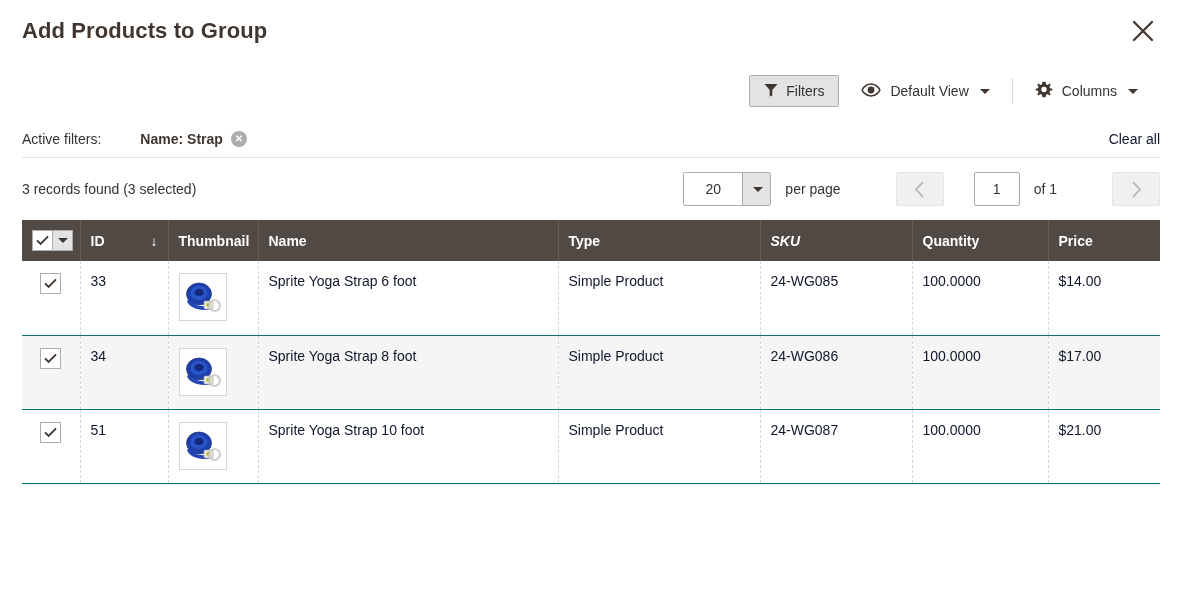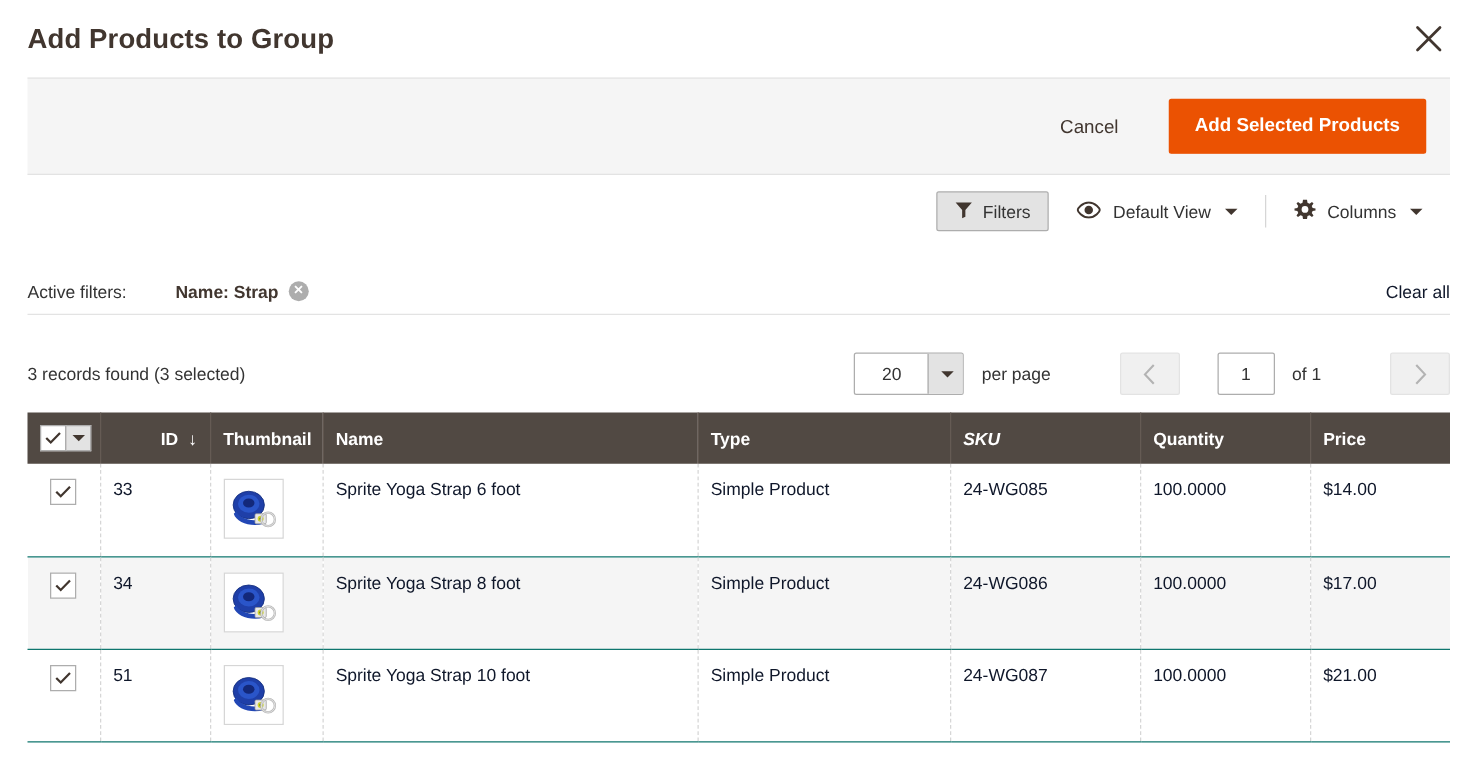"Cancel" div.action-bar { html: <div> <button>Cancel</button> <button>Add Selected Products</button> </div> -> none }
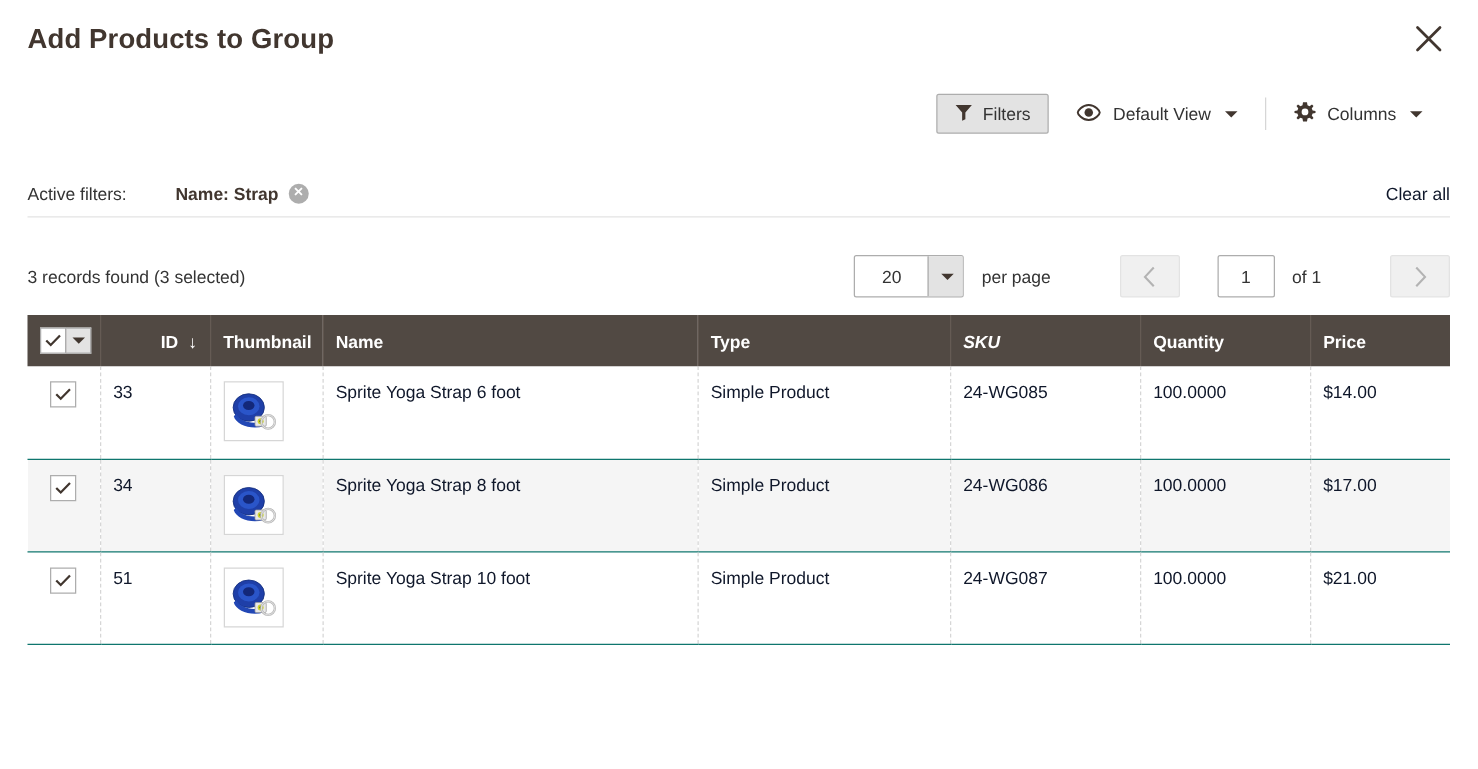"Active filters:" .active-filters { margin: 16px 22px -> 0 22px }
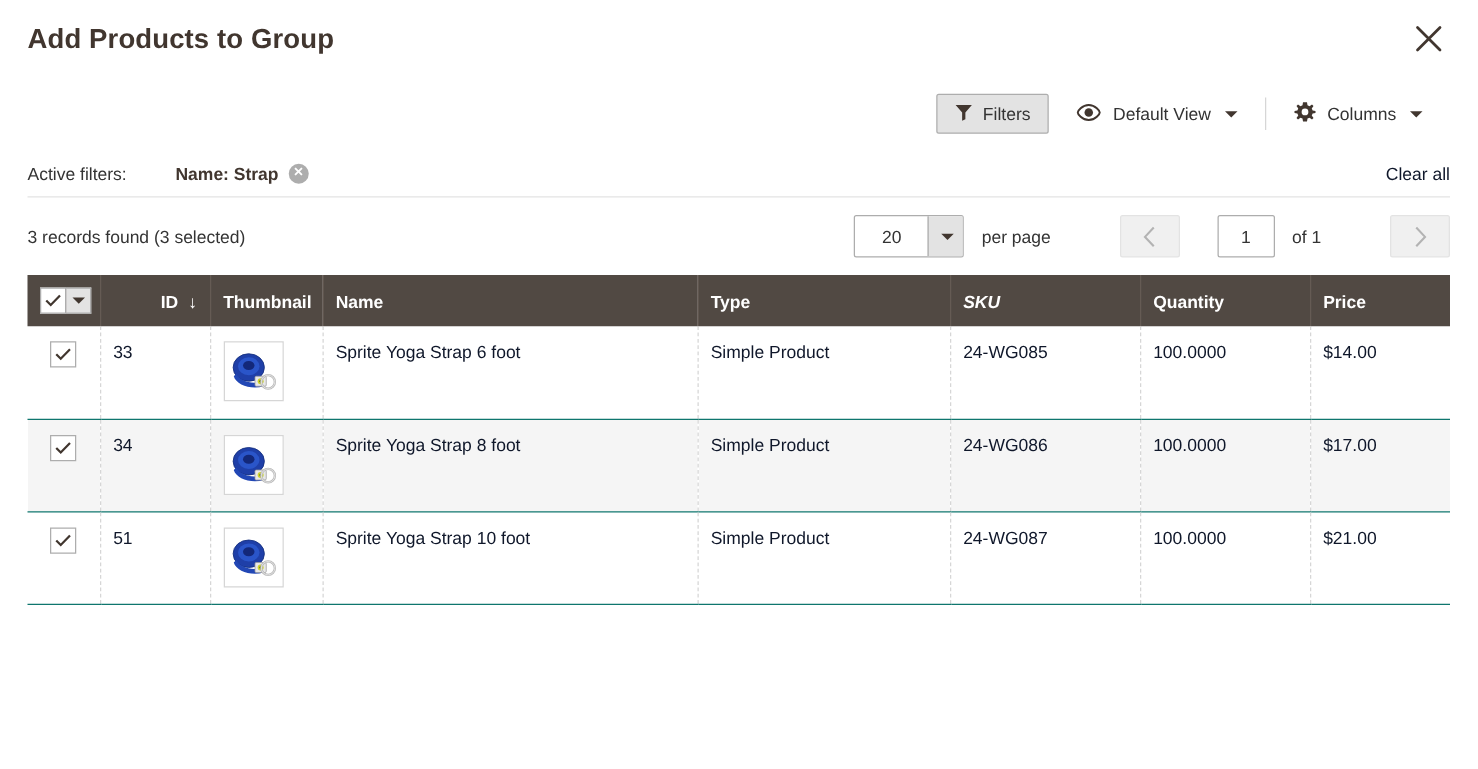"ID" .th-inner { margin-left: 38px -> none }
